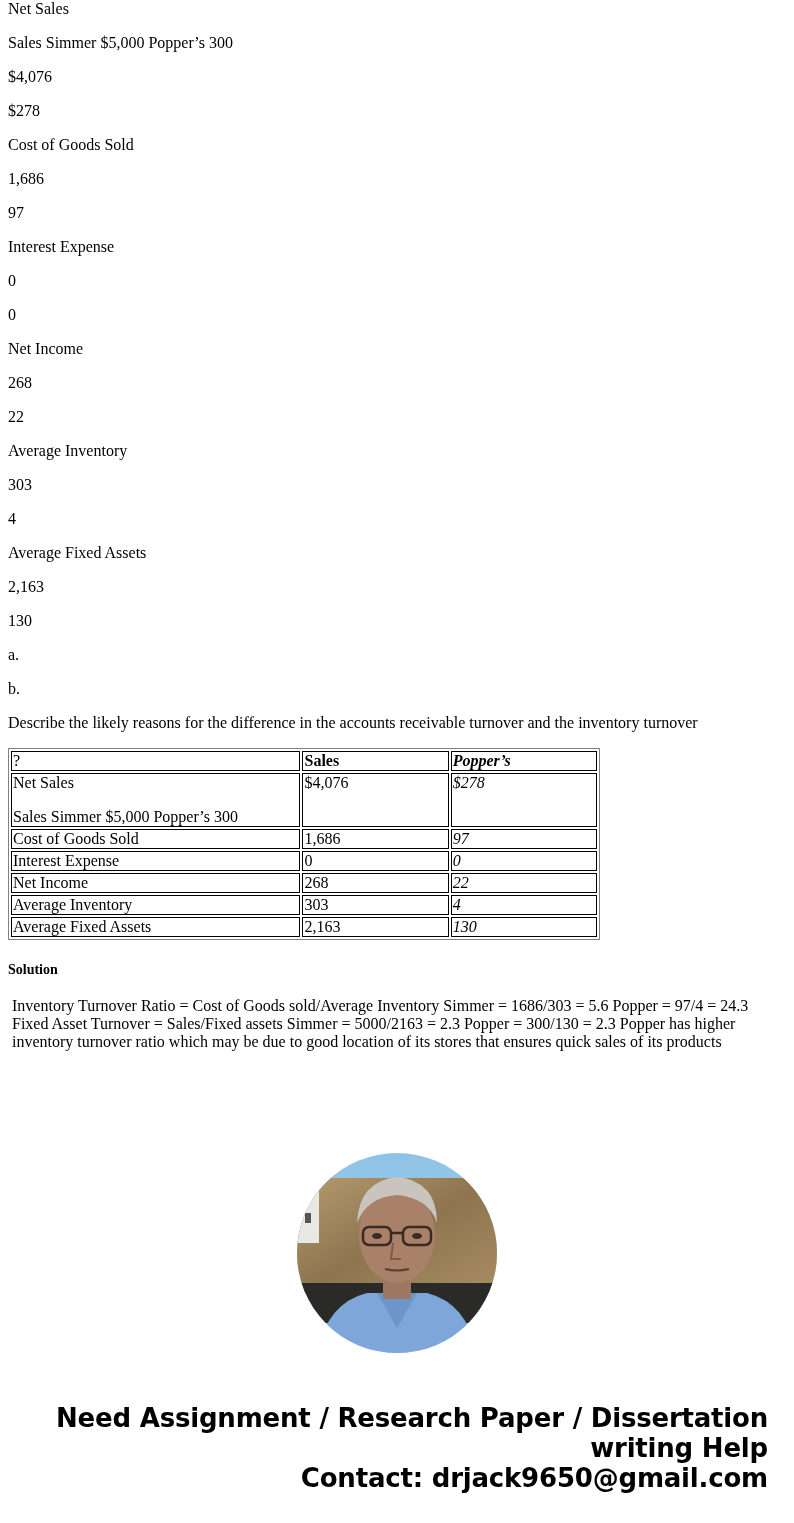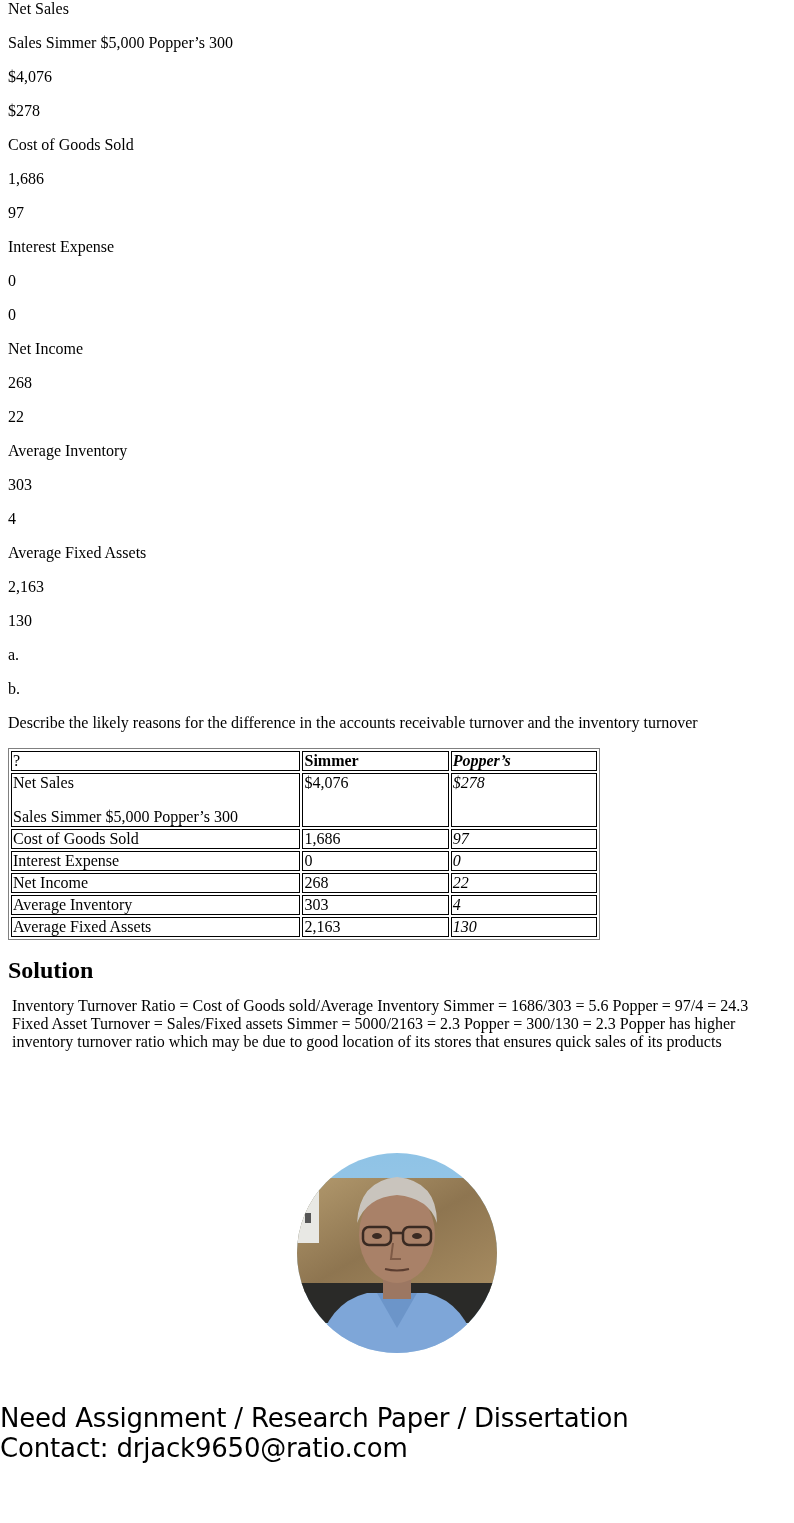"Simmer" td.c1 { text: Simmer -> Sales }
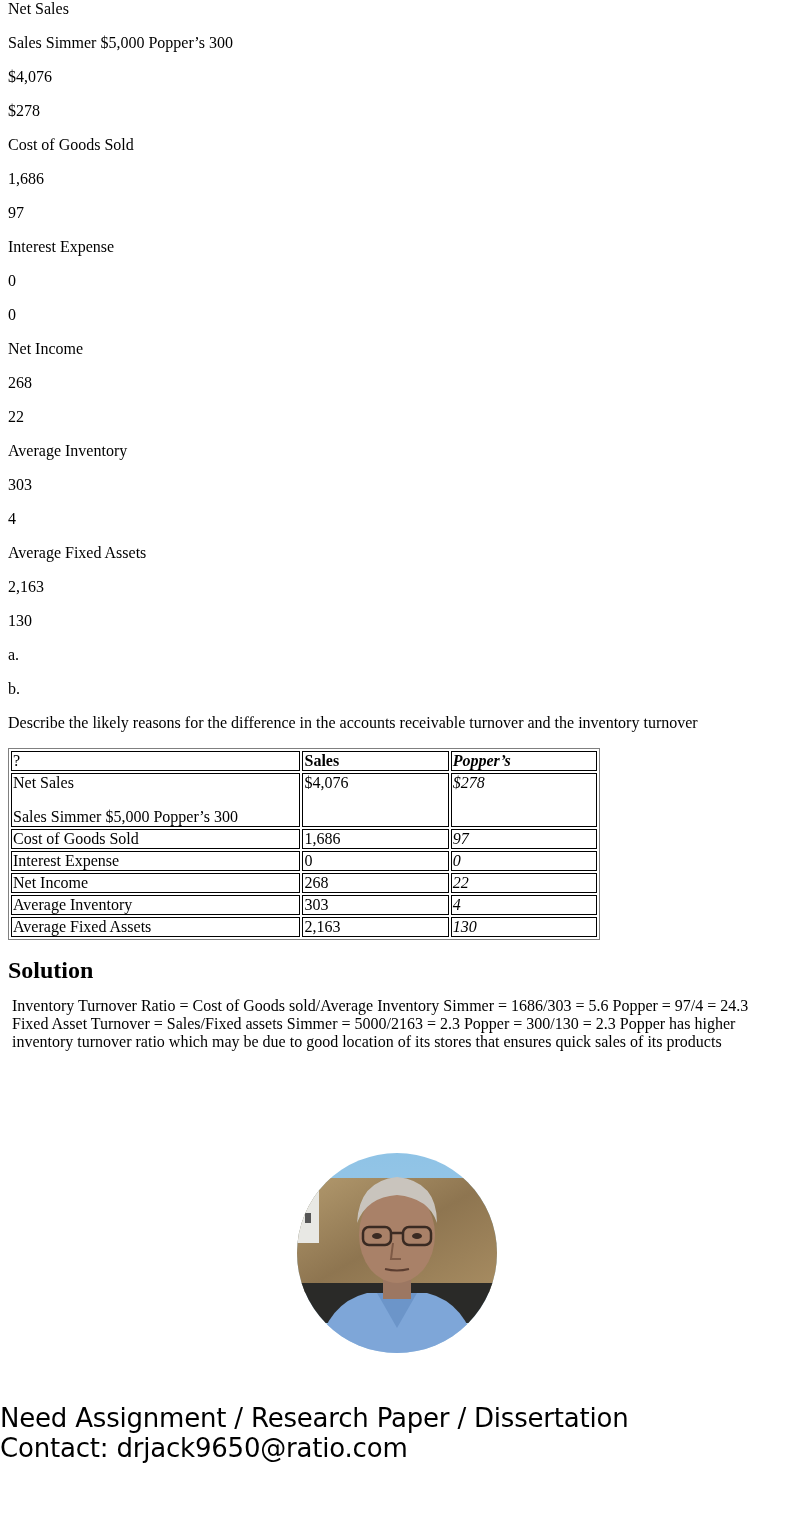"Solution" h3.solution-title { font-size: 24px -> 14px }
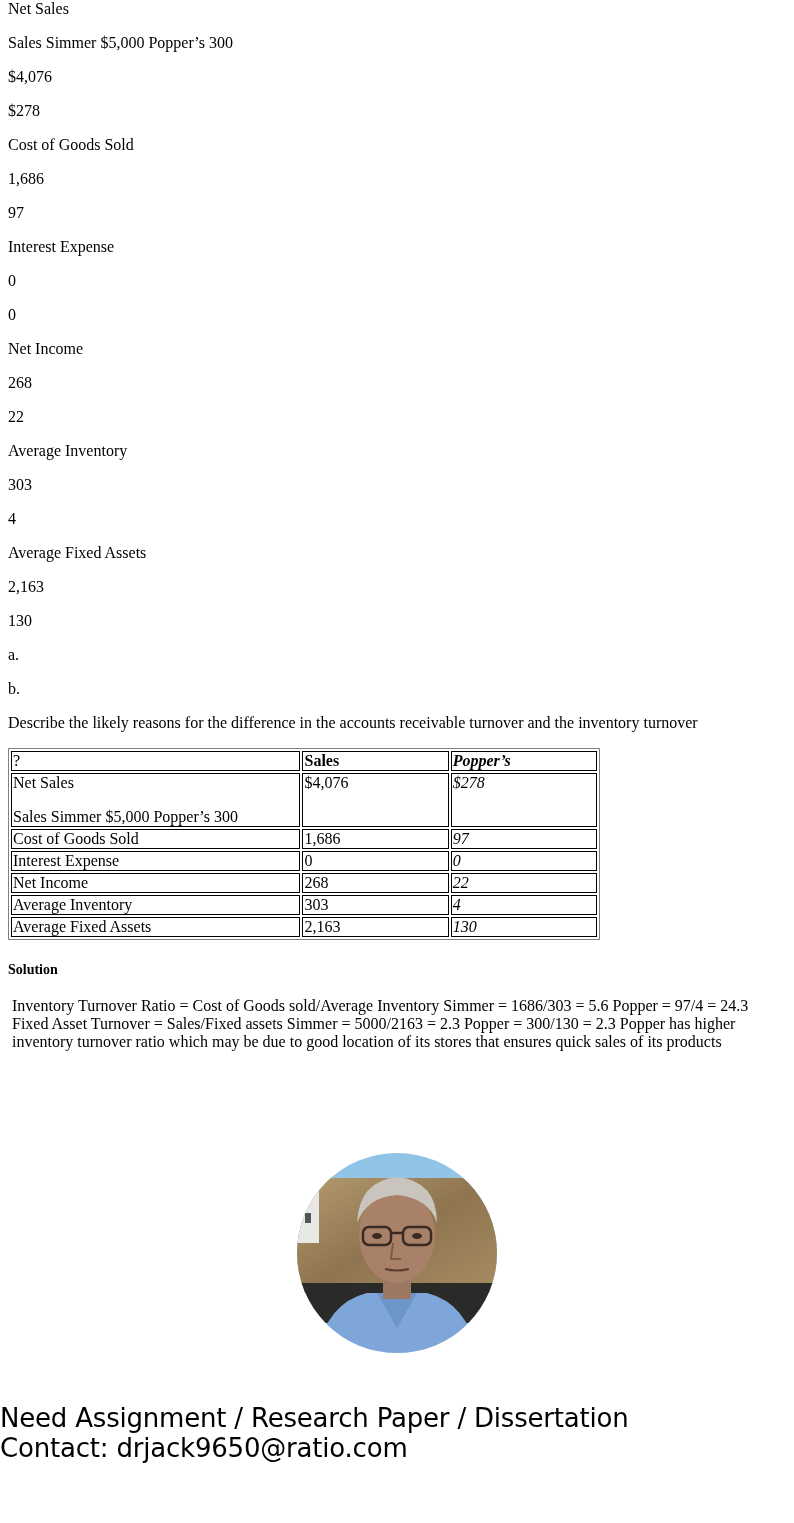"Need Assignment / Research Paper" .promo { font-weight: normal -> bold; text-align: left -> right }
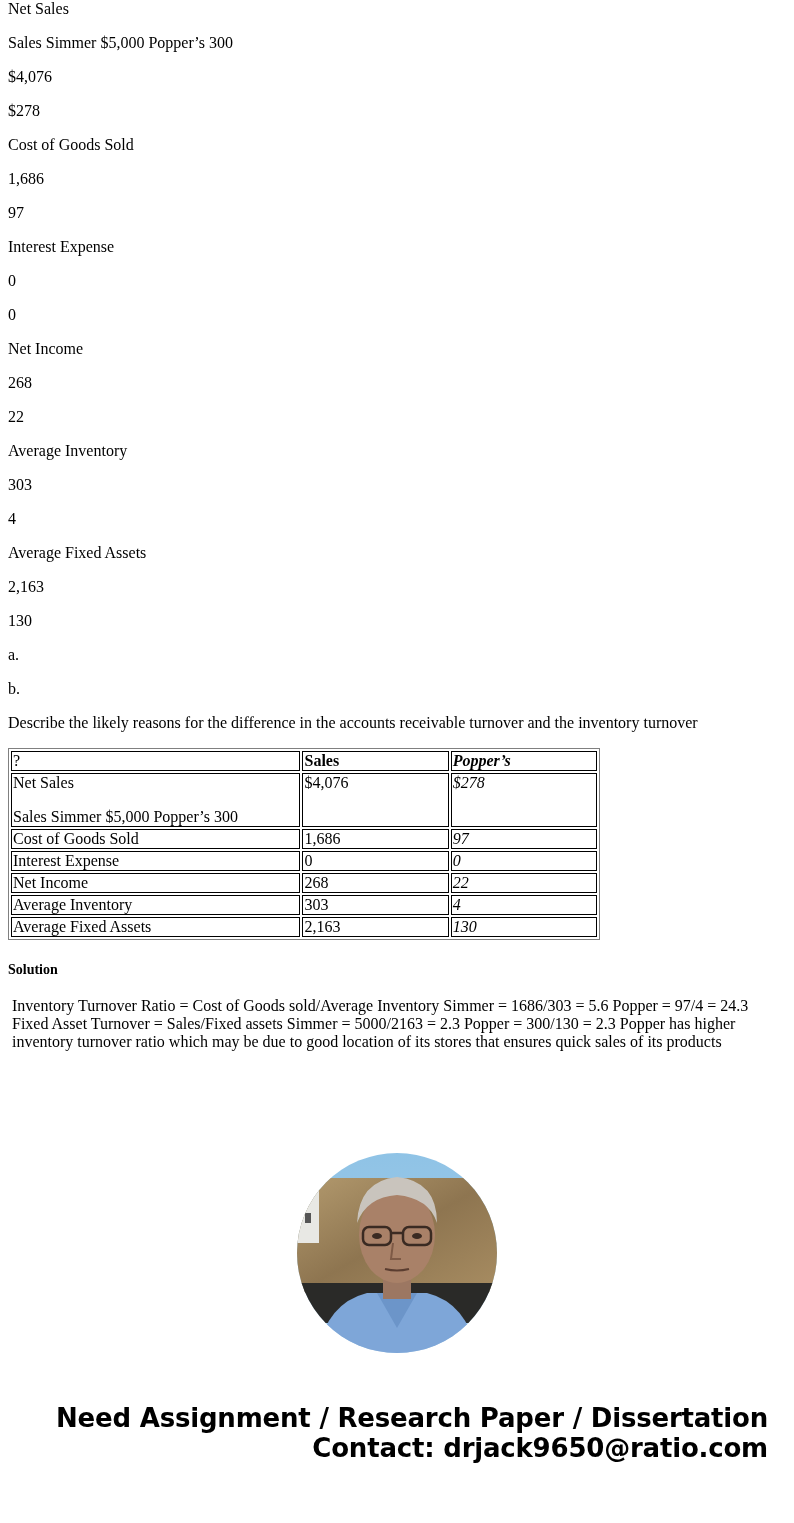"writing Help" div { html: none -> <div>writing Help</div> }
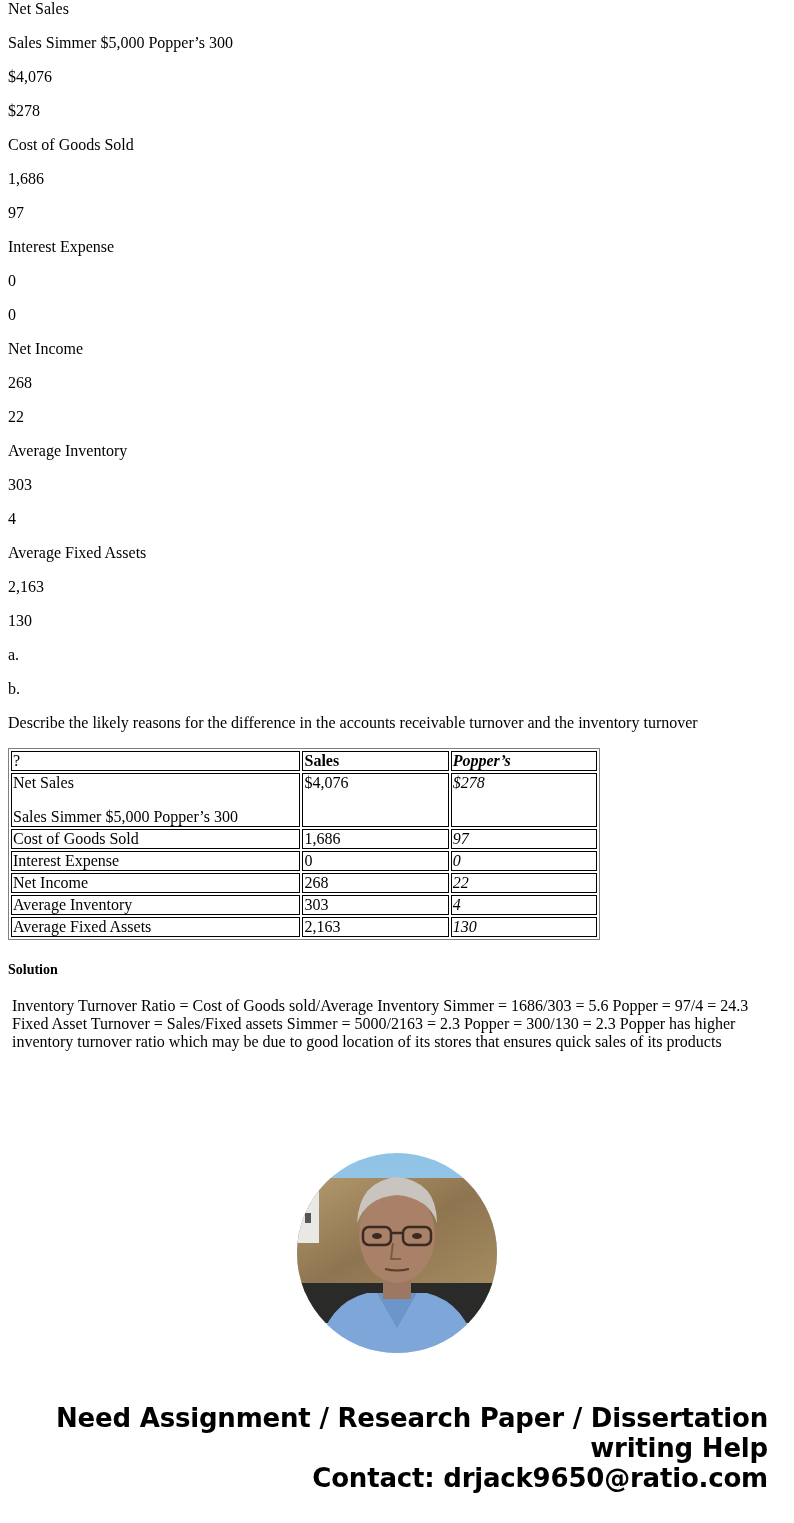"Contact: drjack9650@ratio.com" div { text: drjack9650@ratio.com -> drjack9650@gmail.com }
